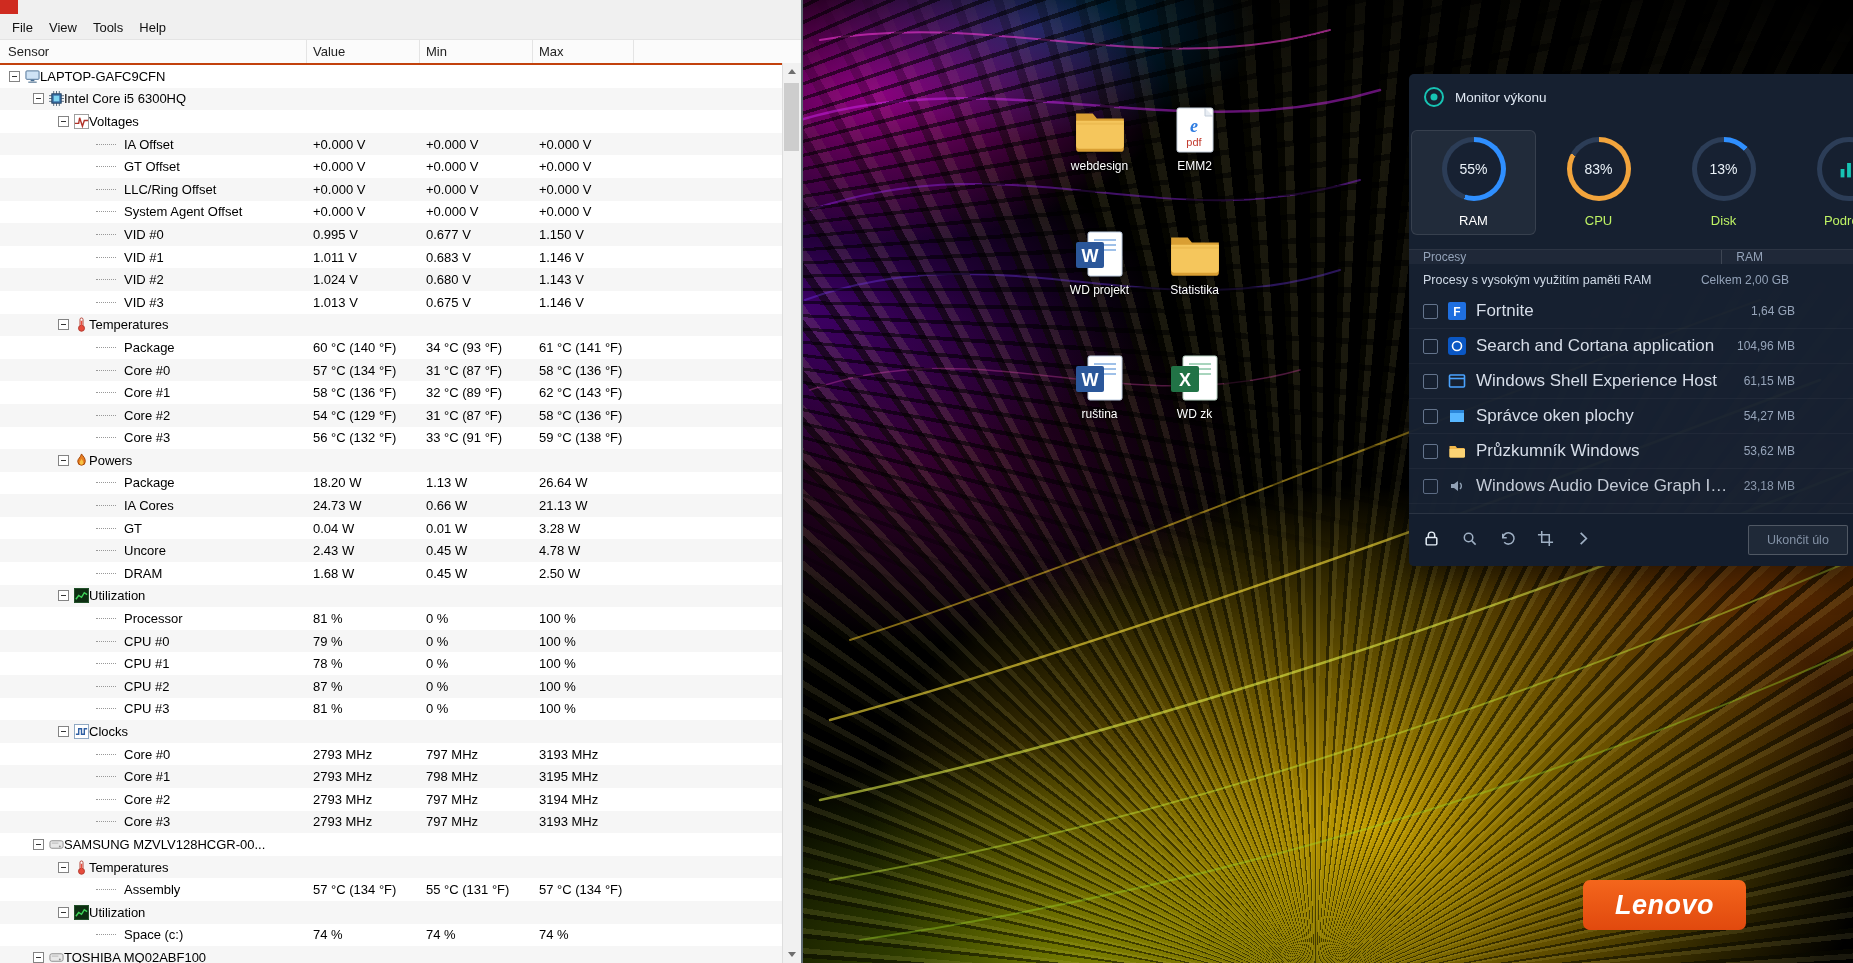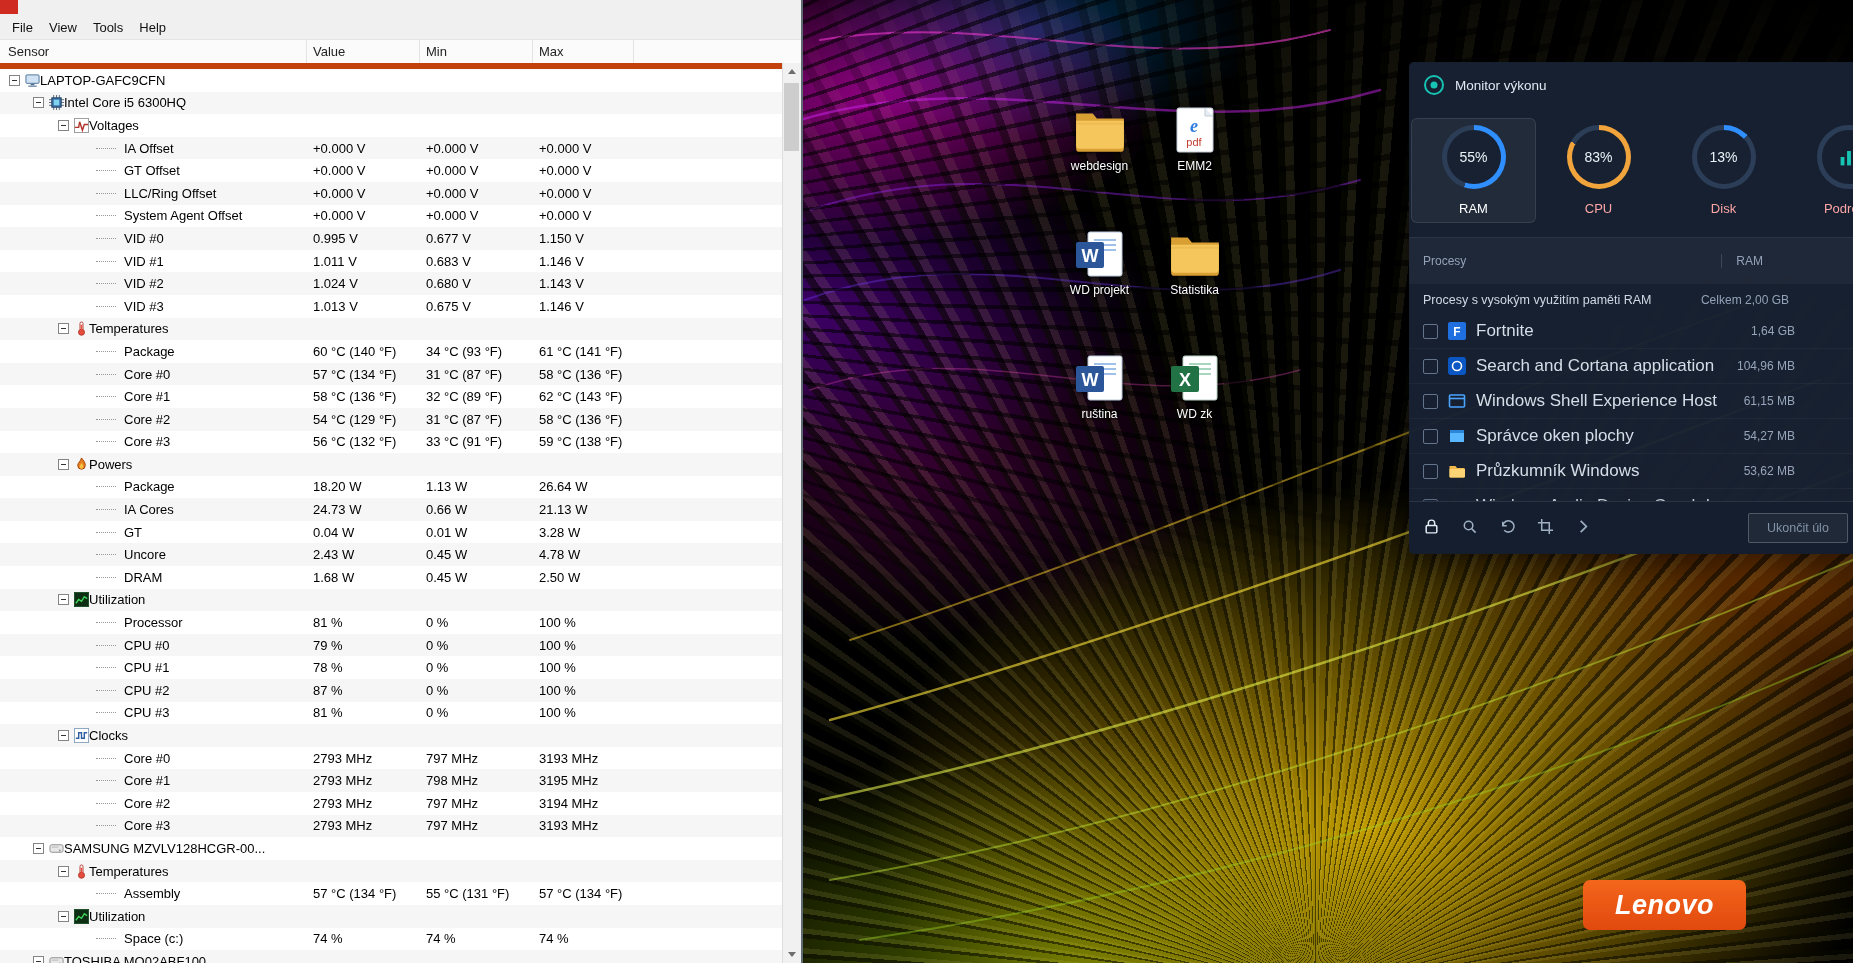"Sensor" .hwm-header { border-bottom: 6px solid #c2410c -> 2px solid #c2410c }
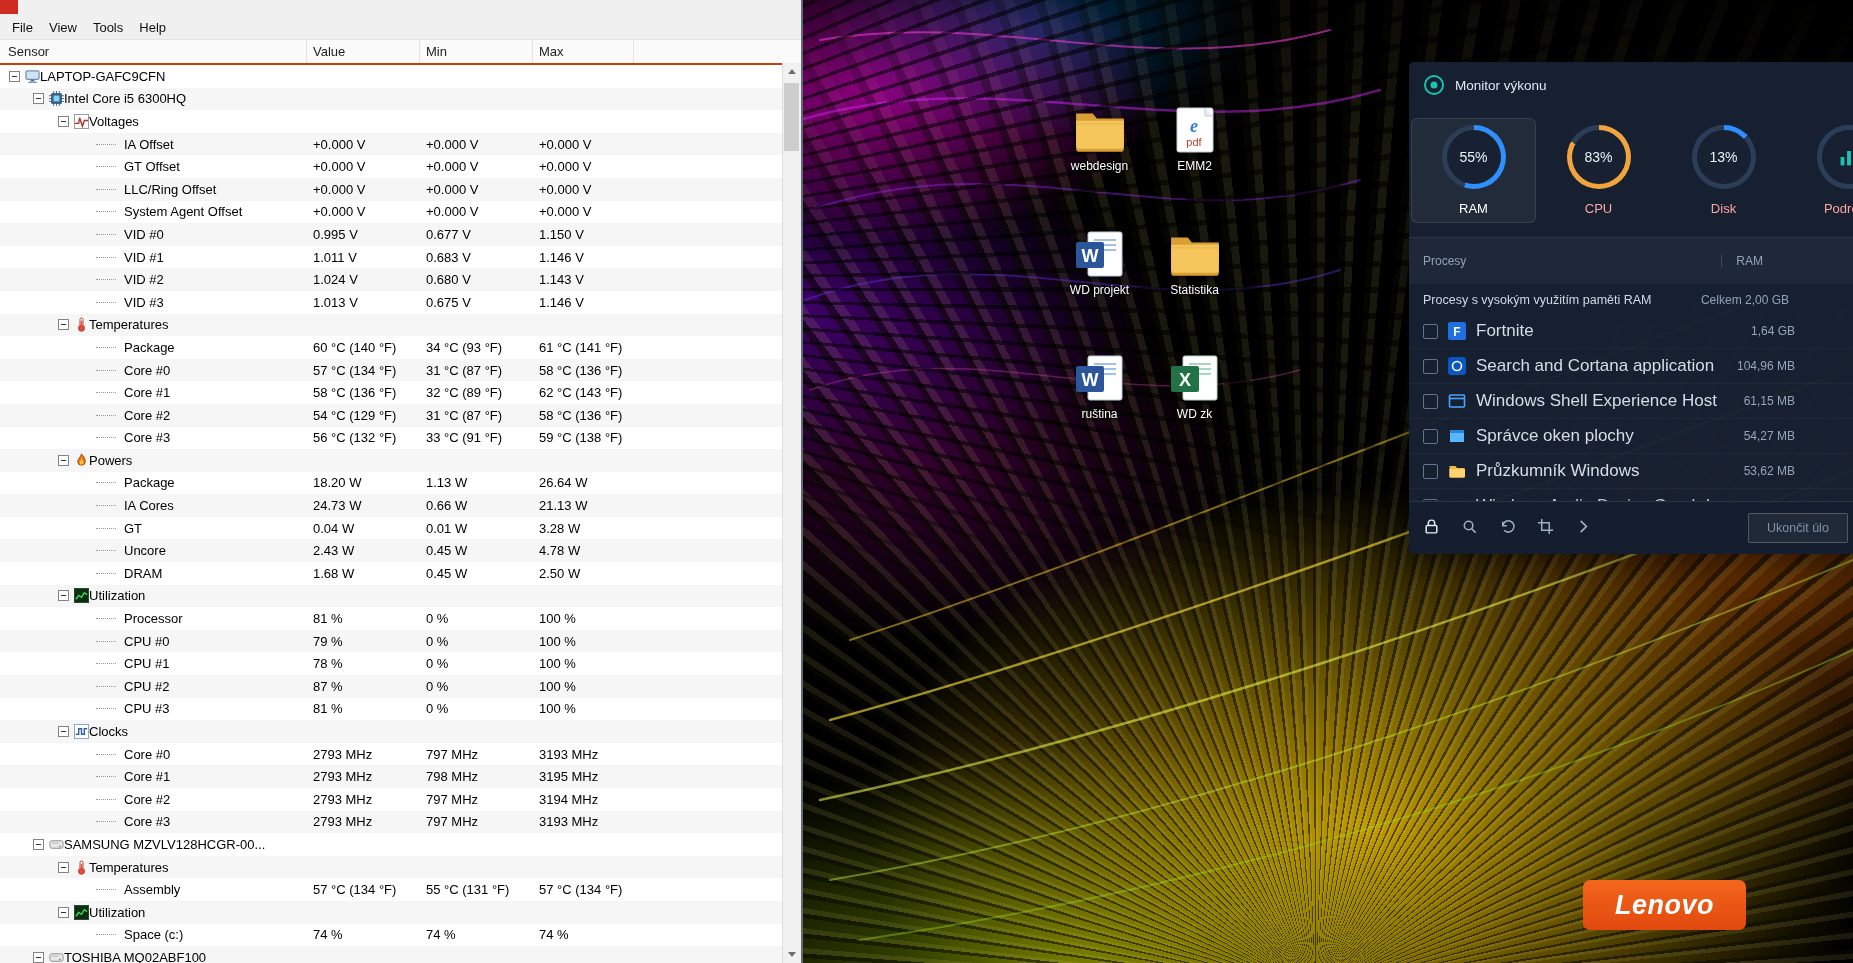"Monitor výkonu" .vantage { top: 62px -> 74px }
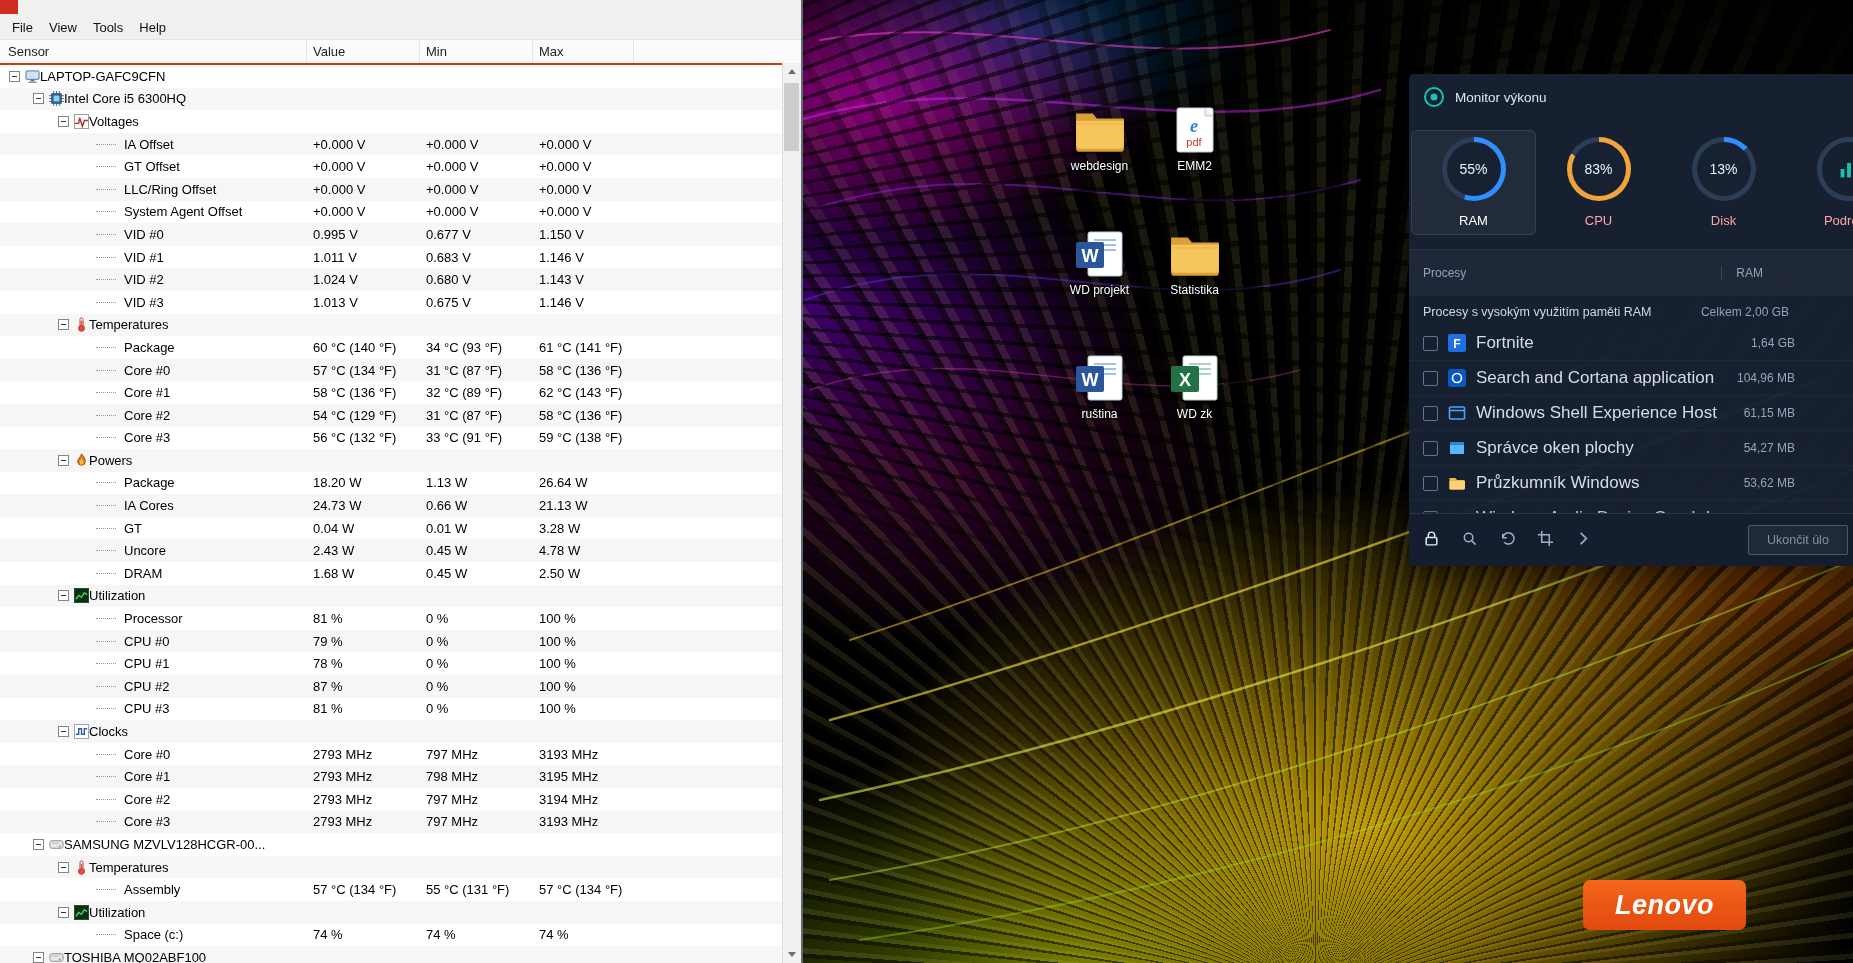"CPU" .vtab-label { color: #fca5a5 -> #bef264 }
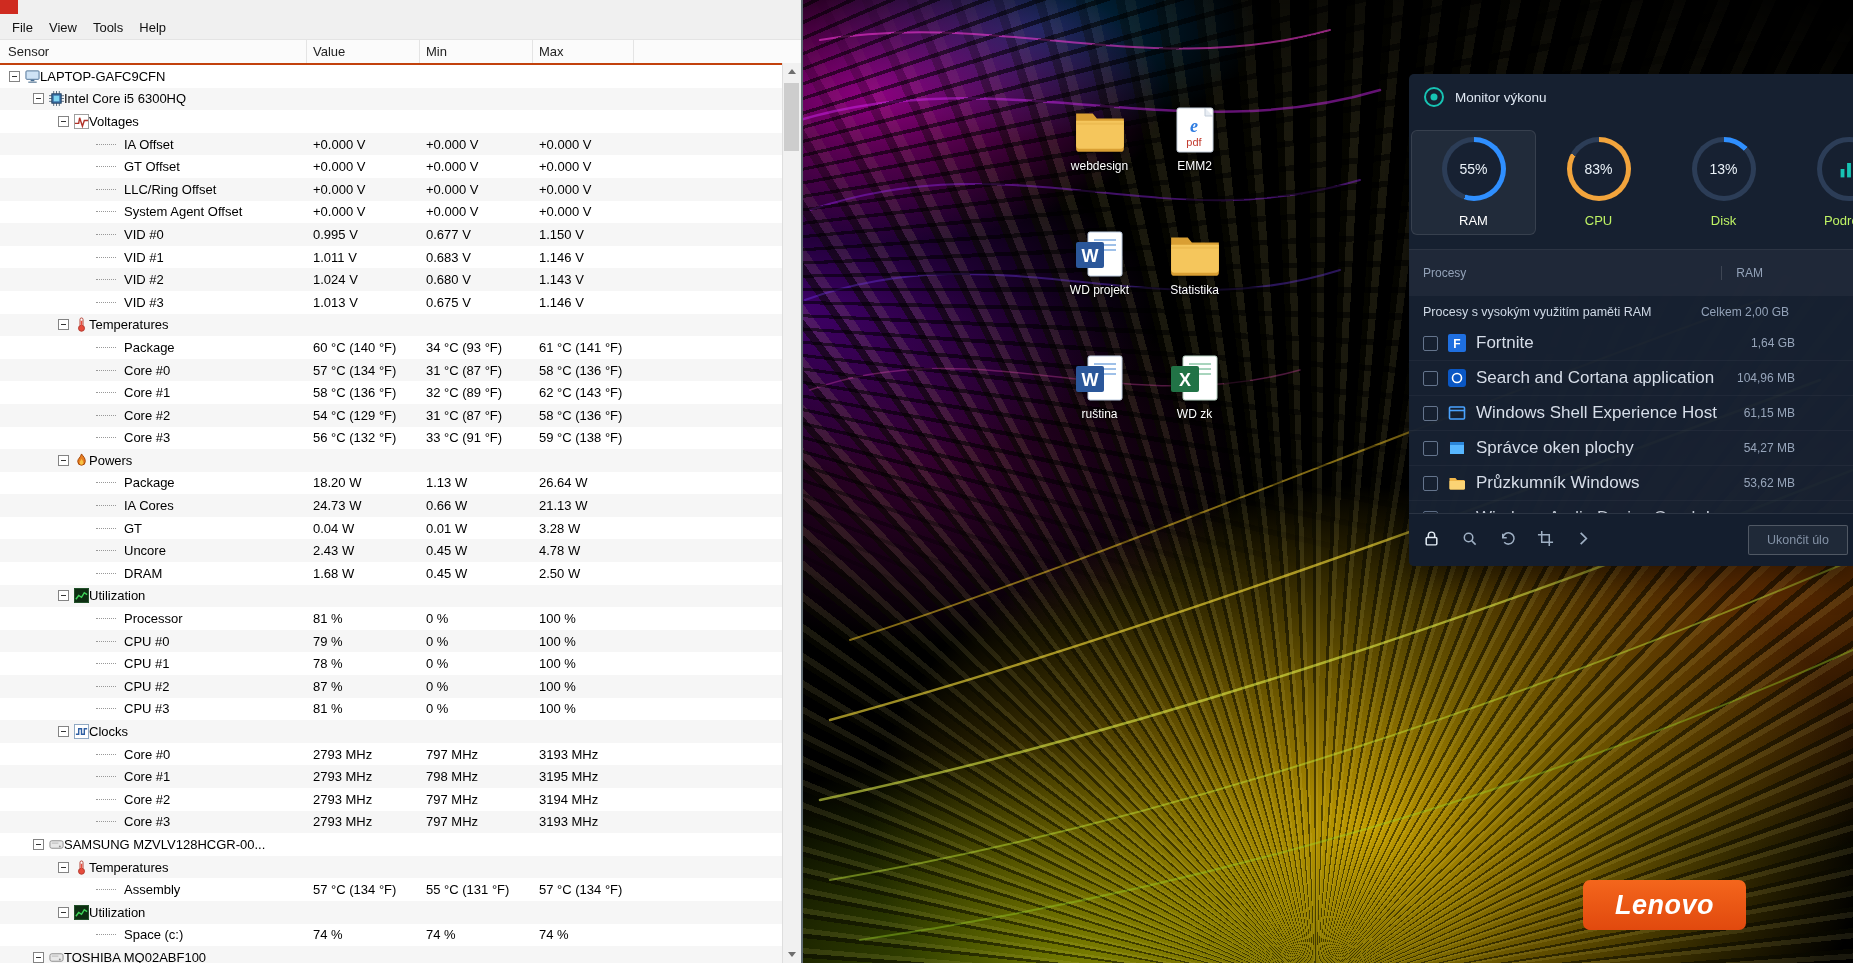"Procesy" .vlist-header { padding: 16px 14px -> 0 14px }
